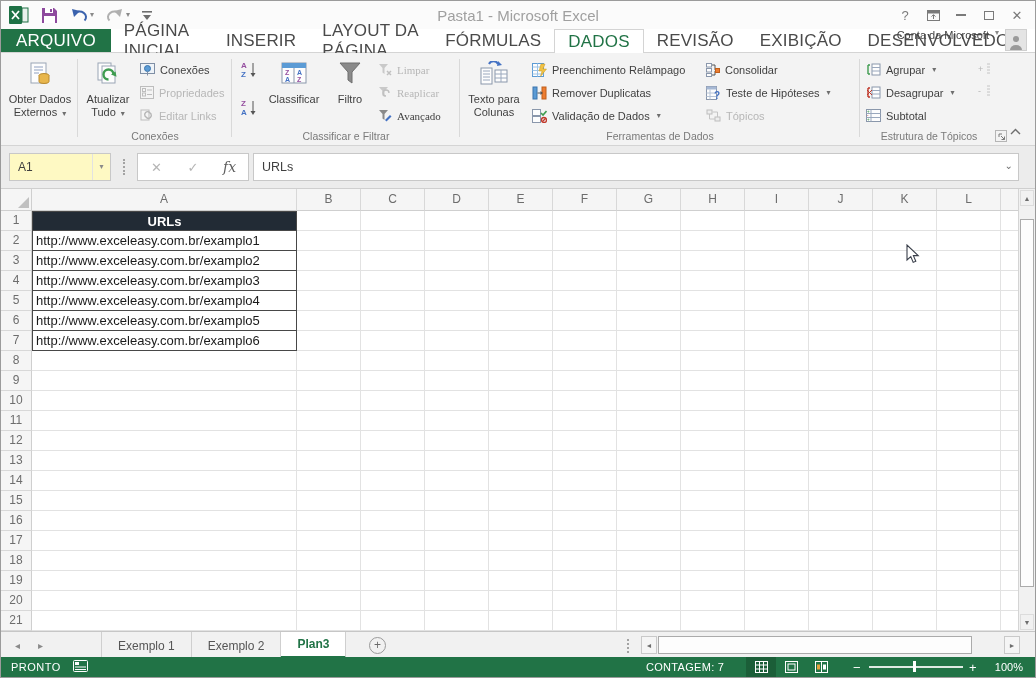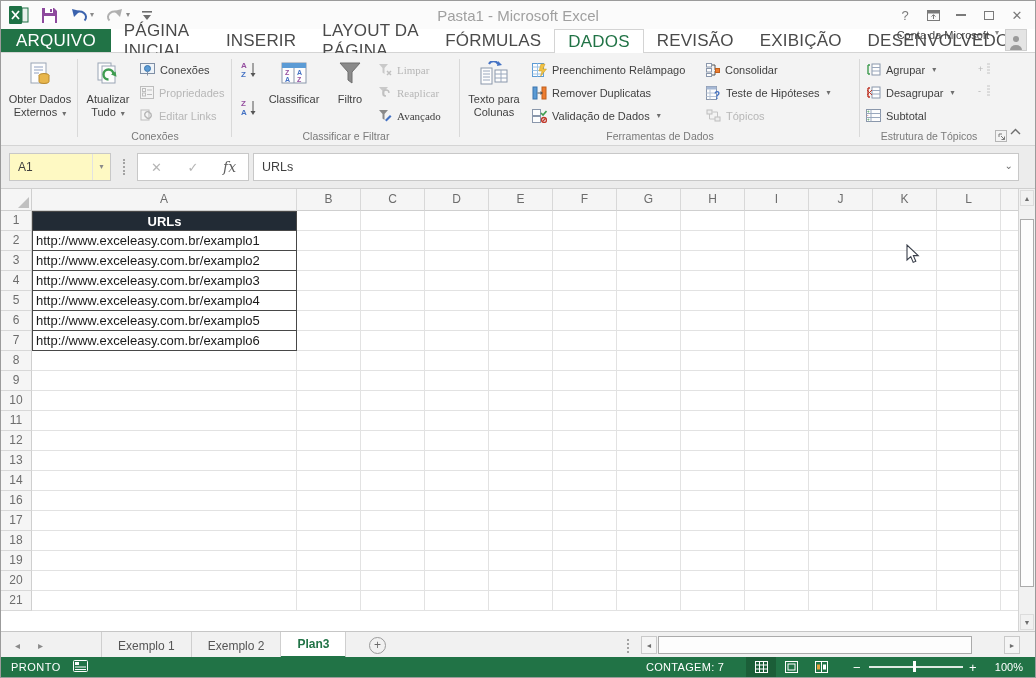"15" div.grid-row { html: none -> <div> <div>15</div> <div></div> <div></div> <div></div> <div></div> <div></div> <div></div> <div></div> <div></div> <div></div> <div></div> <div></div> <div></div> <div></div> </div> }
